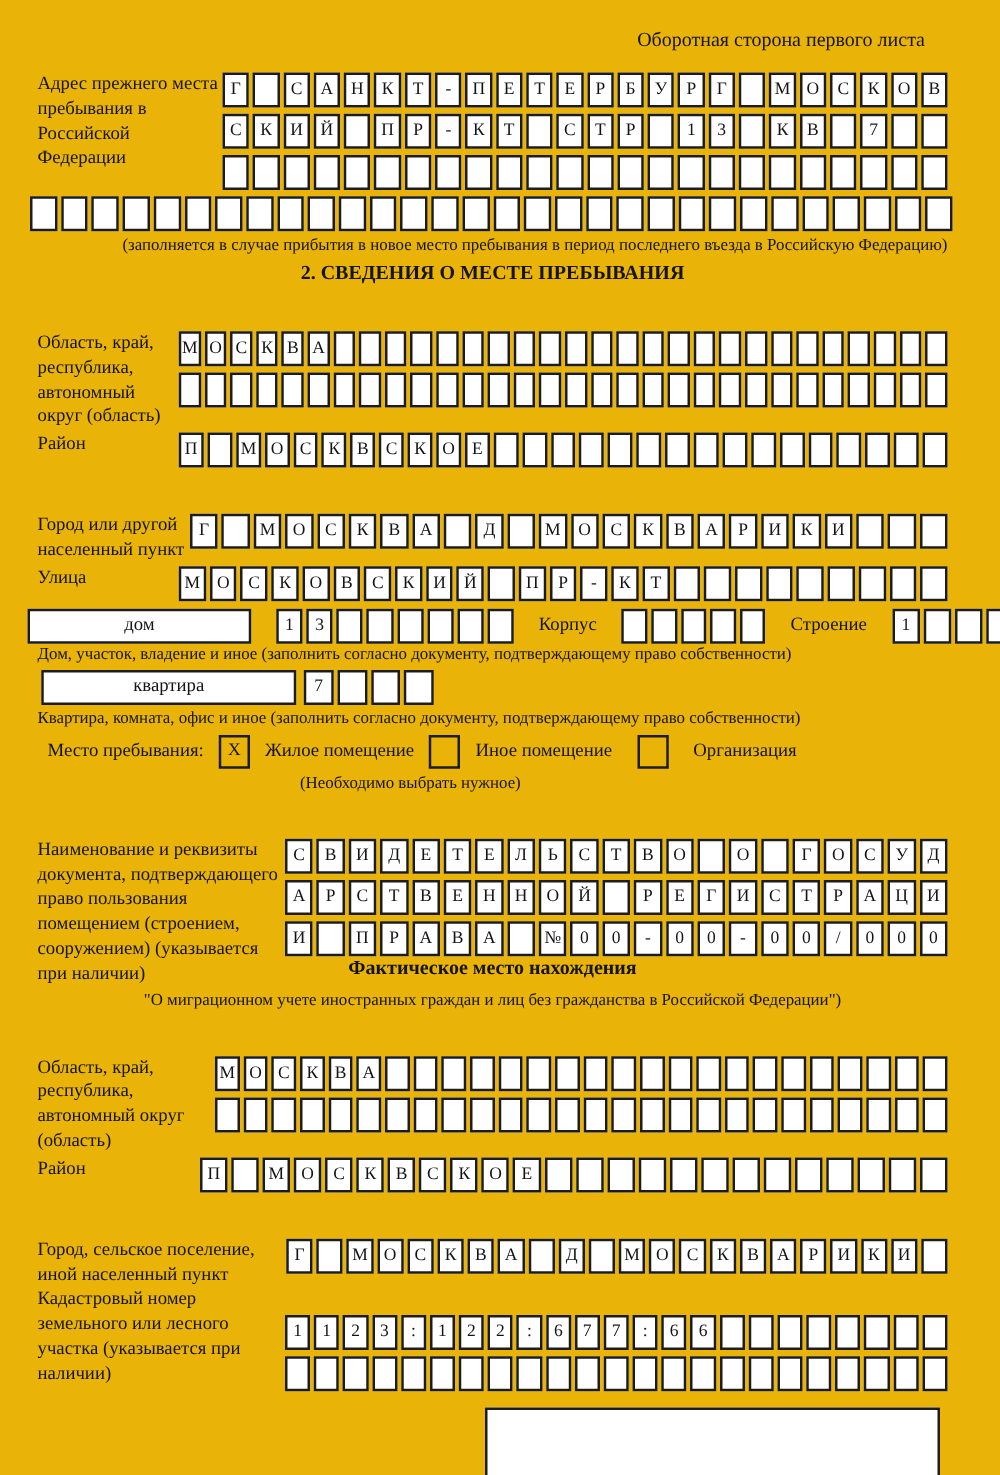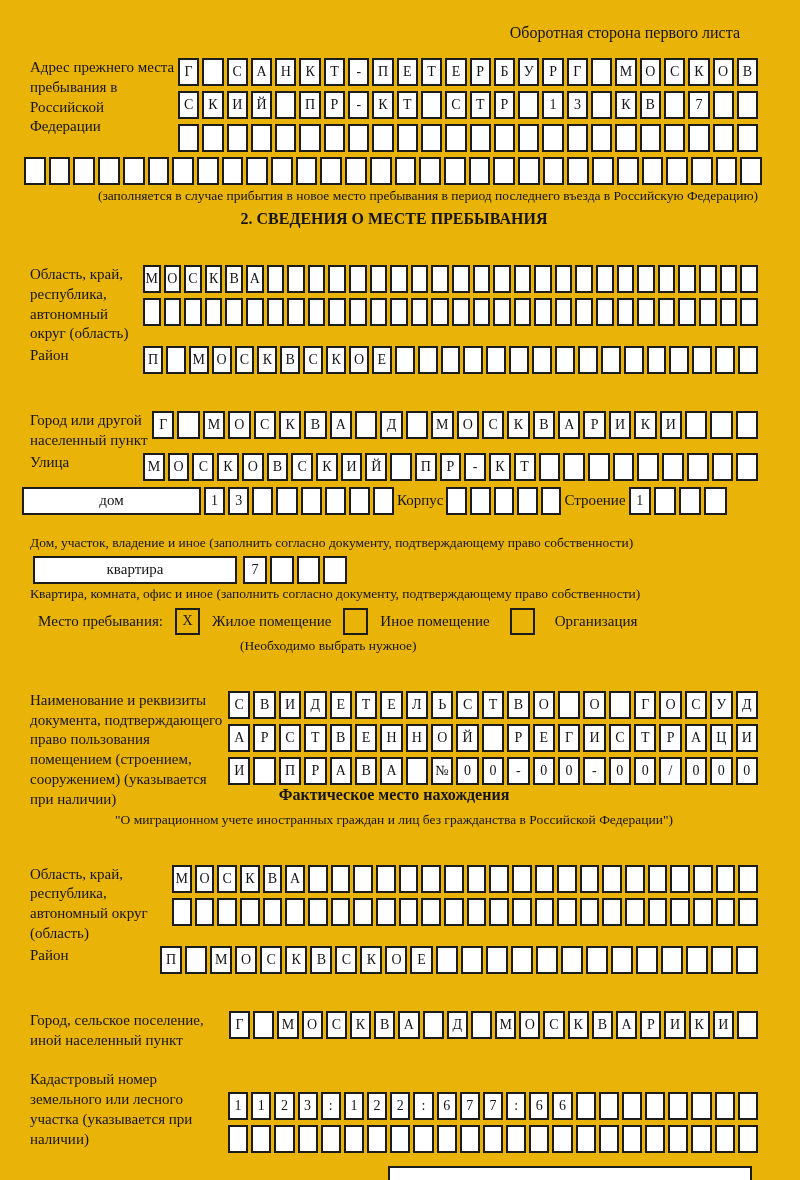"дом" div { gap: 3px -> 20px; margin: 2px -6px 20px -8px -> 2px -6px 0 -8px }
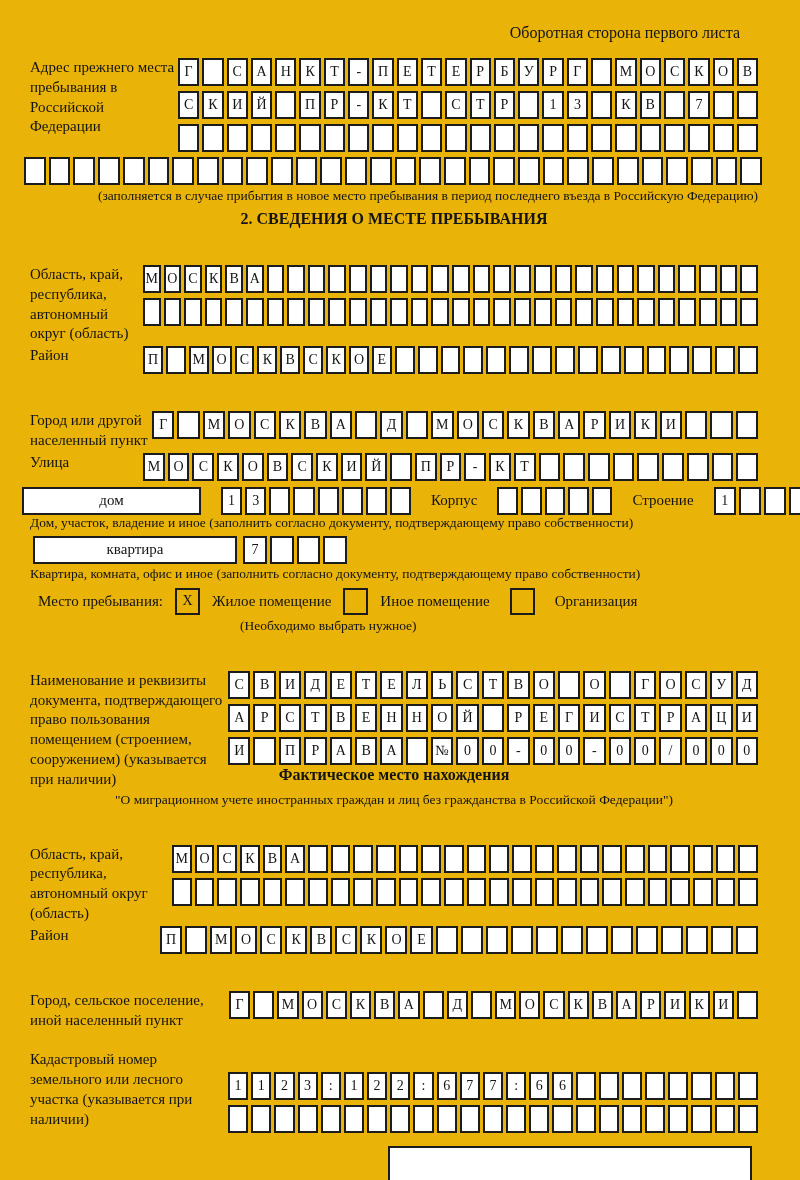"Кадастровый номер земельного или лесного" div.row { margin-top: 20px -> 0 }
